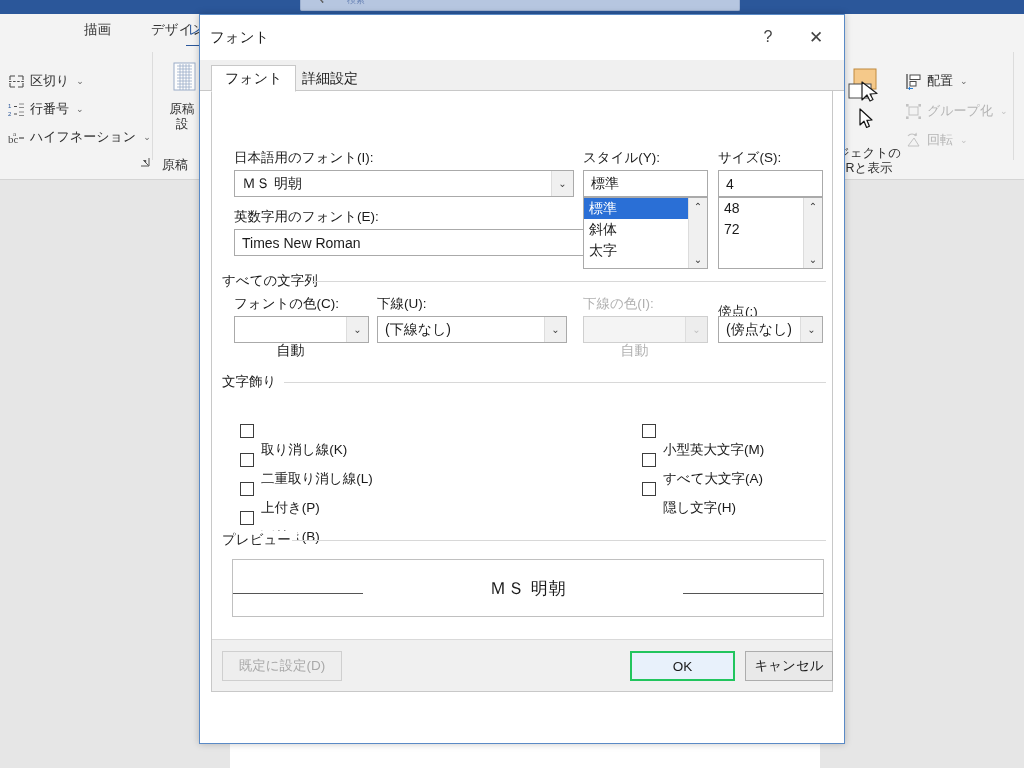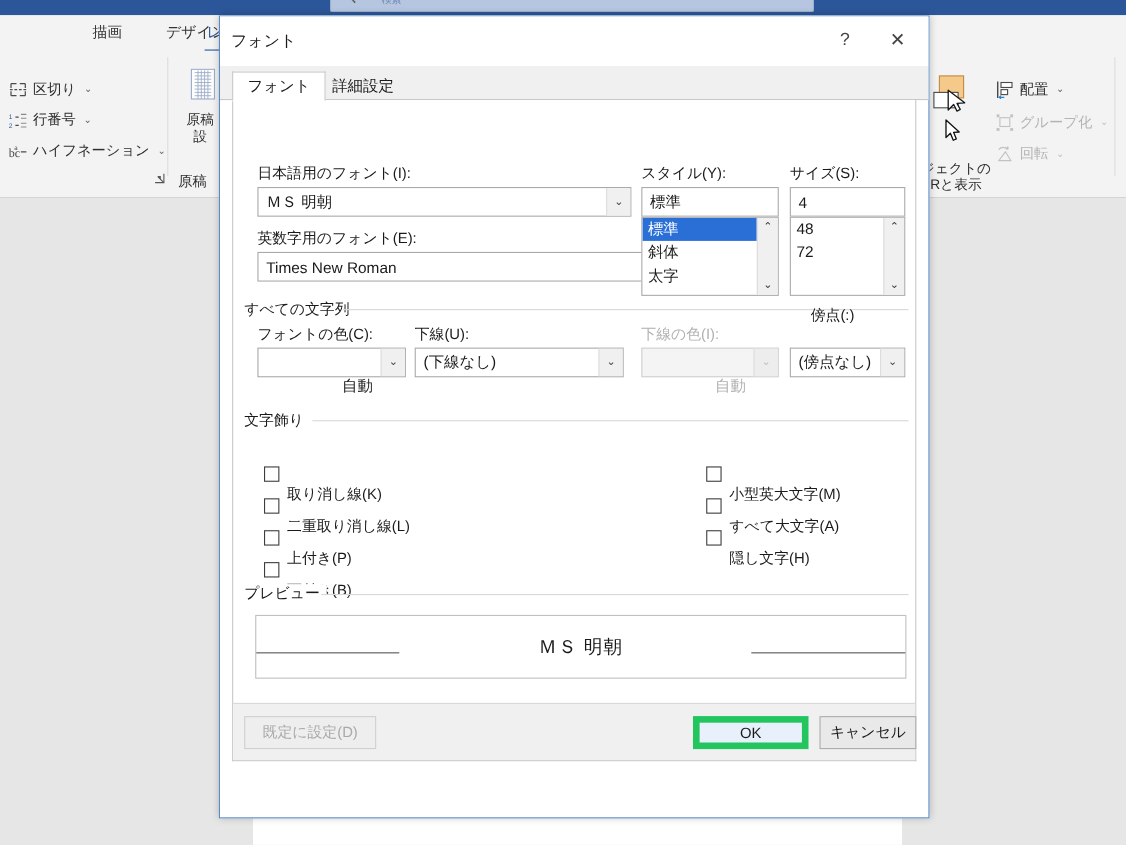"傍点(:)" div.lbl { margin-left: 19px -> none; top: 187px -> 212px }
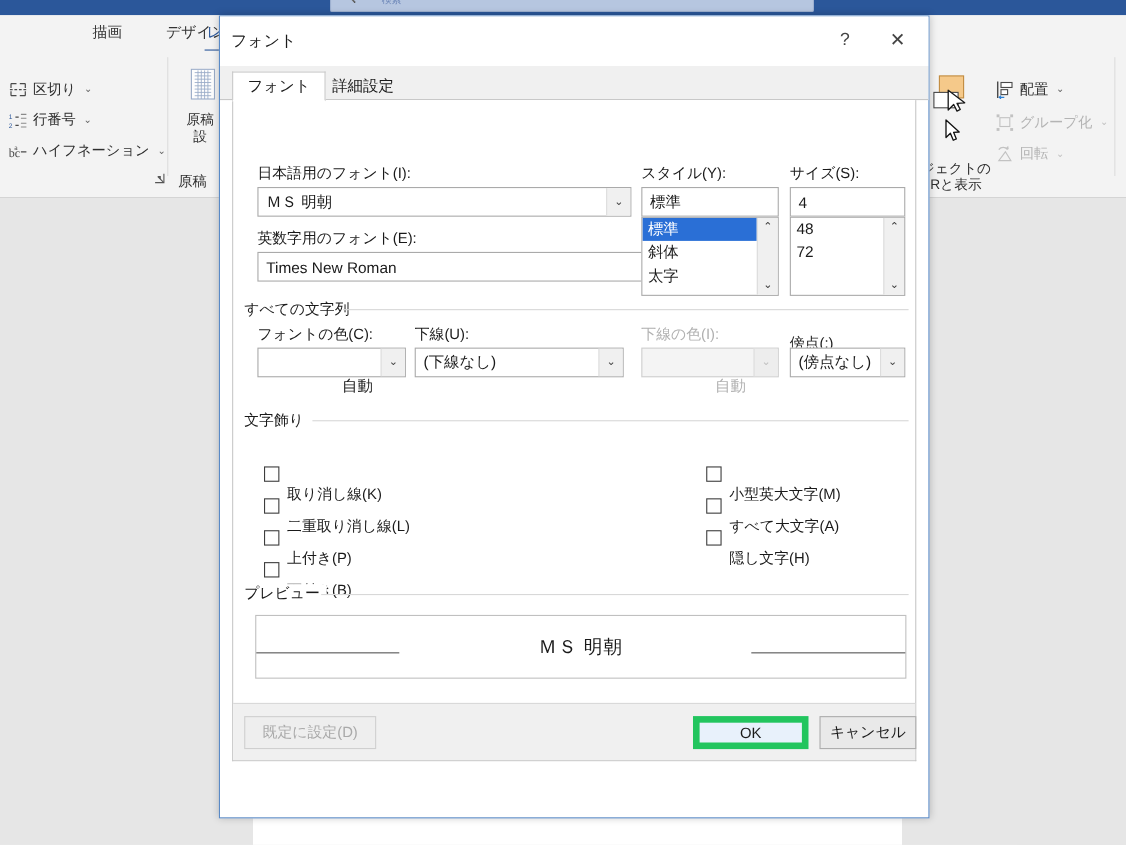"自動" .combo .val.center { text-align: right -> center }
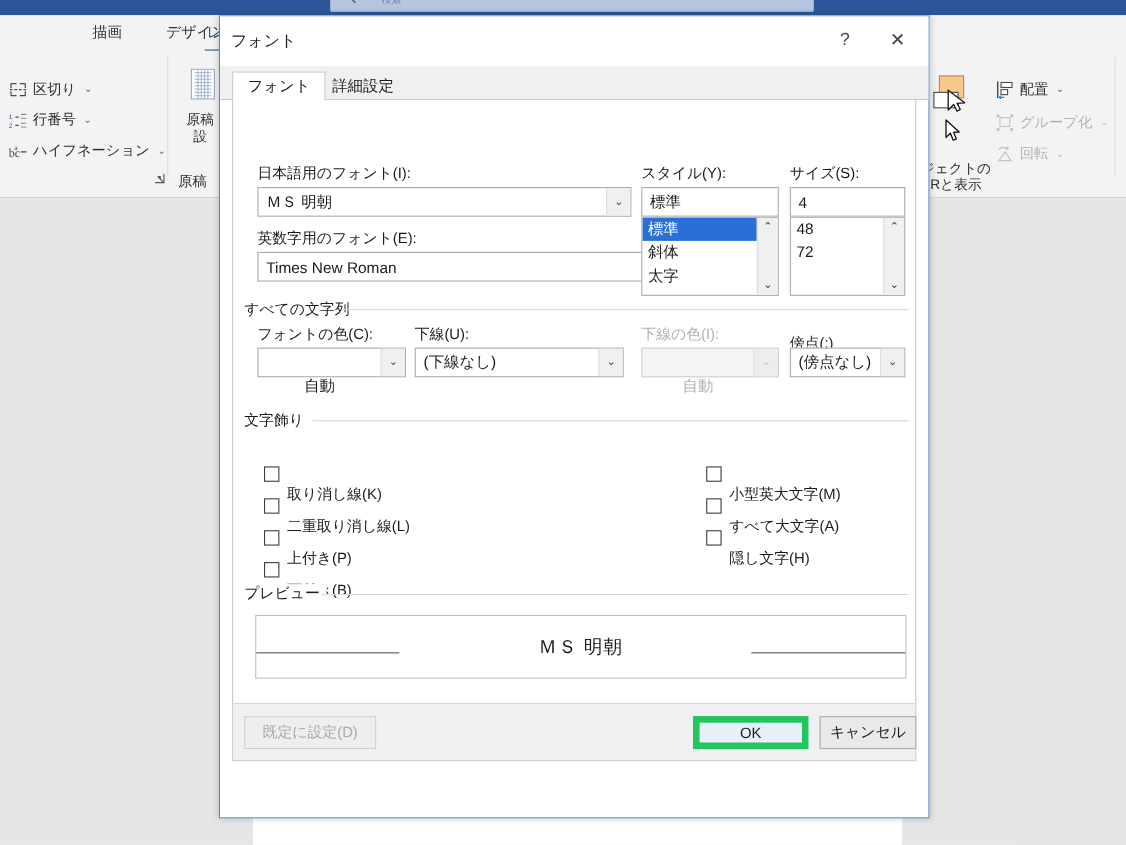"OK" .btn.default { border: 6px solid #22c55e -> 2px solid #22c55e }
